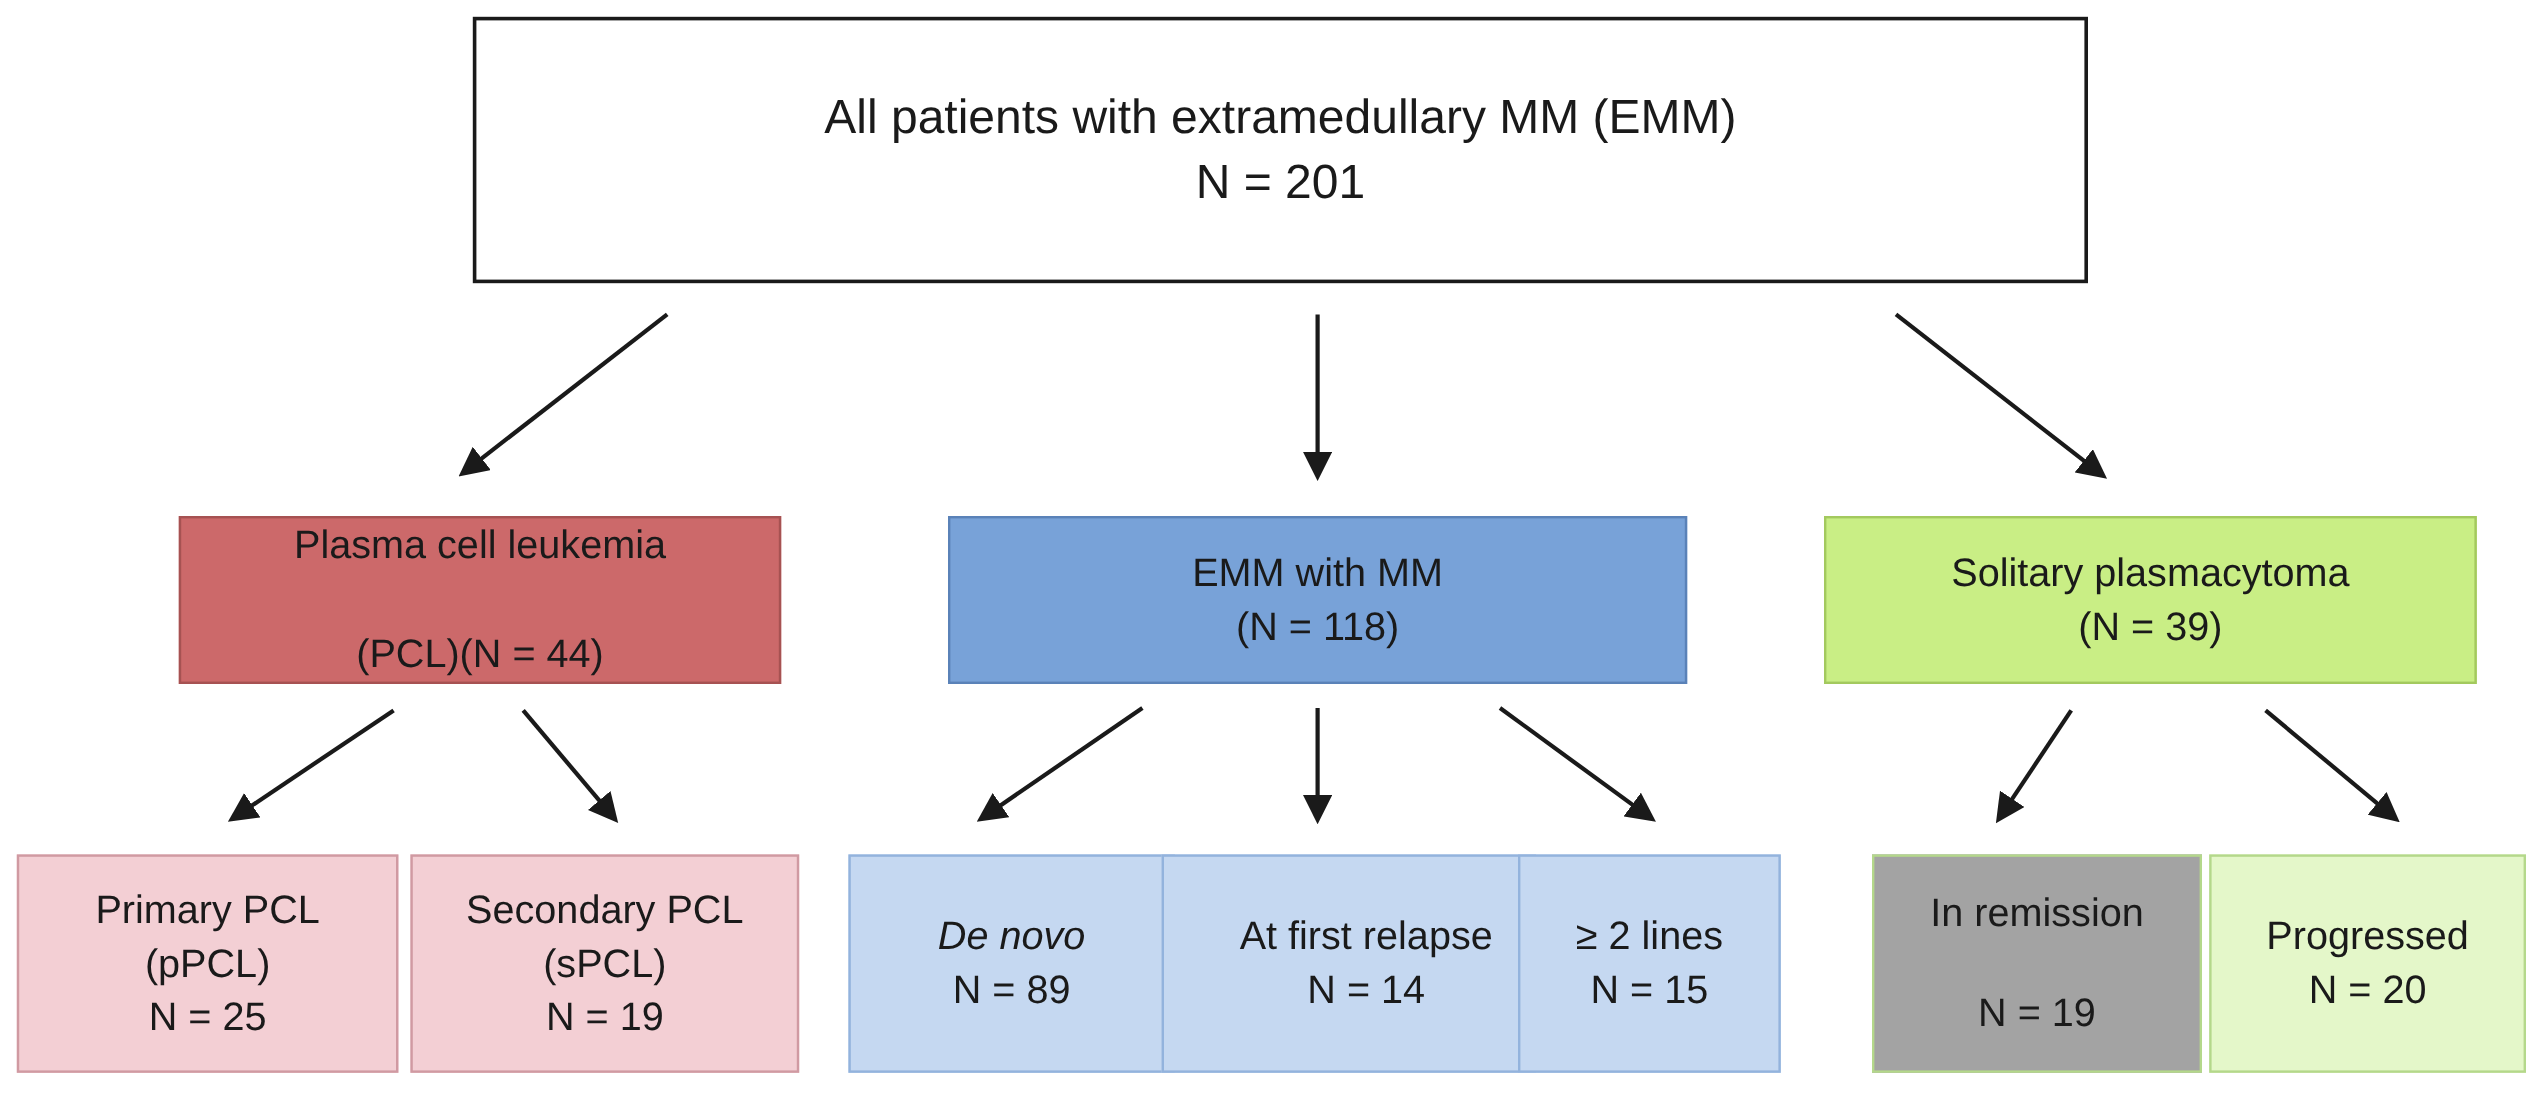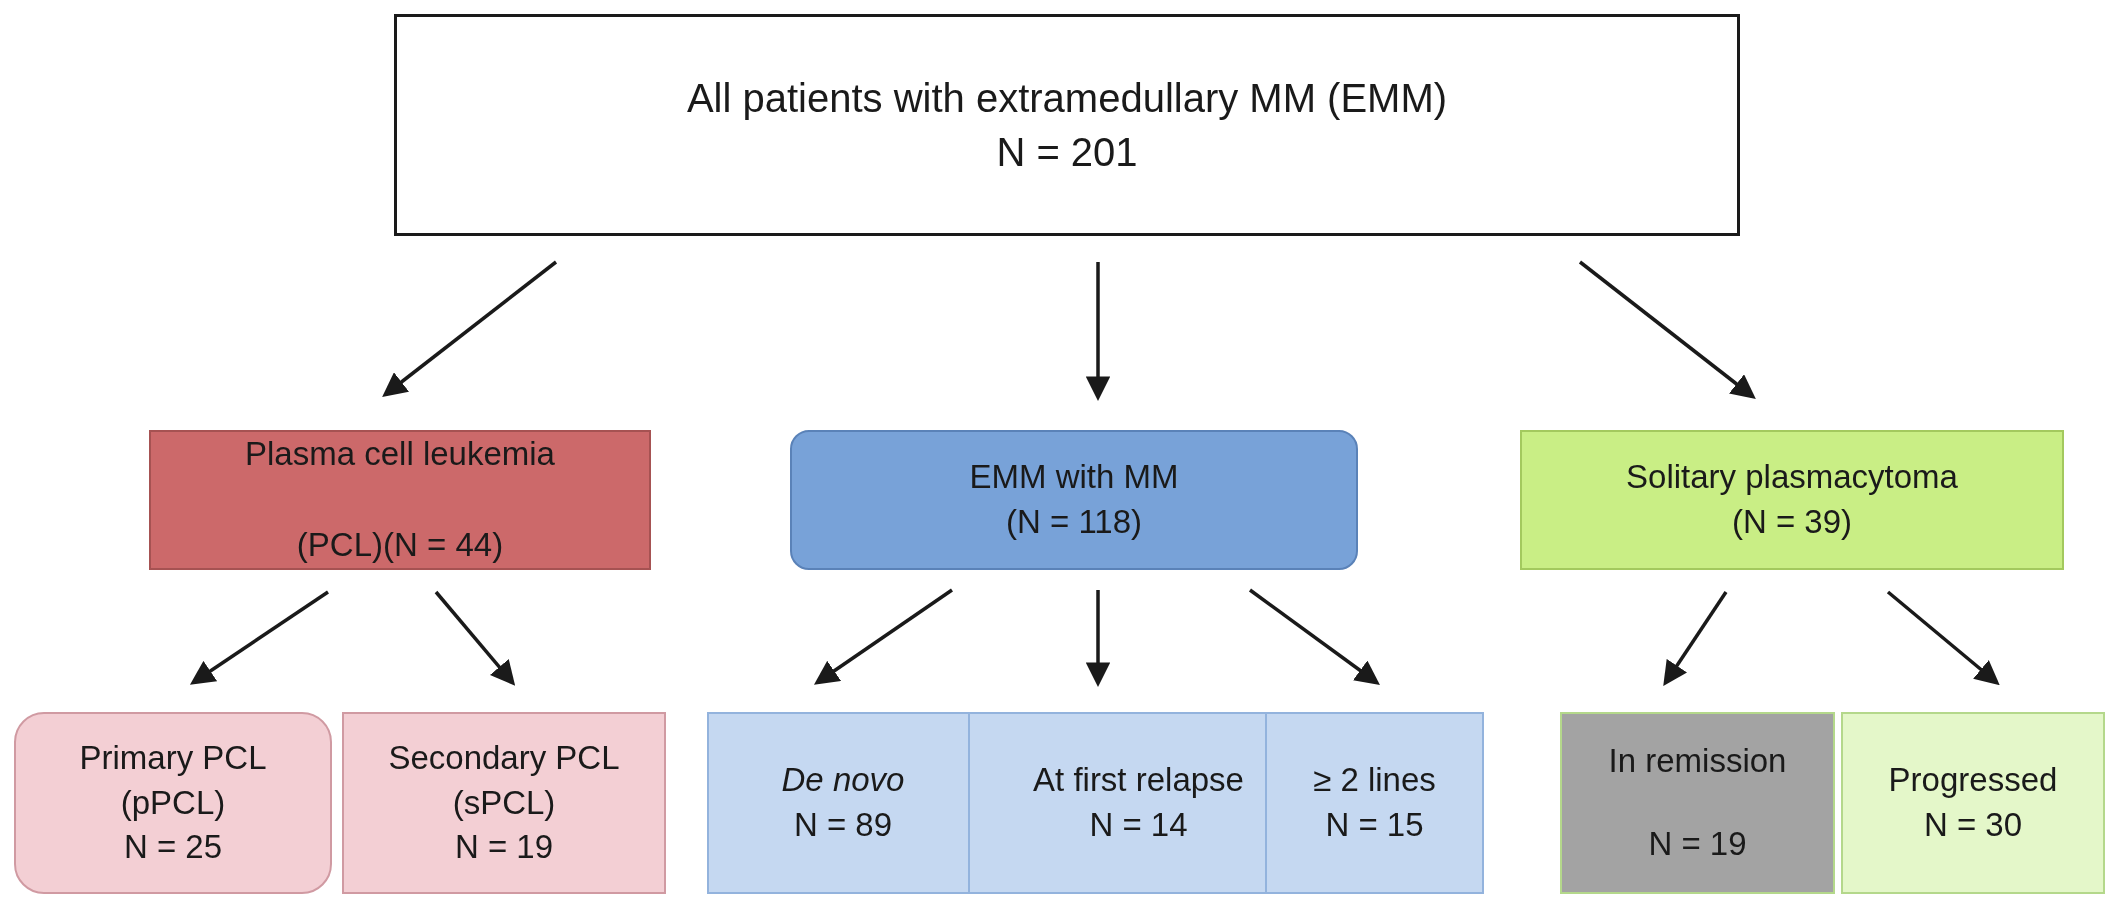"EMM with MM" .box-emm { border-radius: 19px -> none; width: 568px -> 616px }
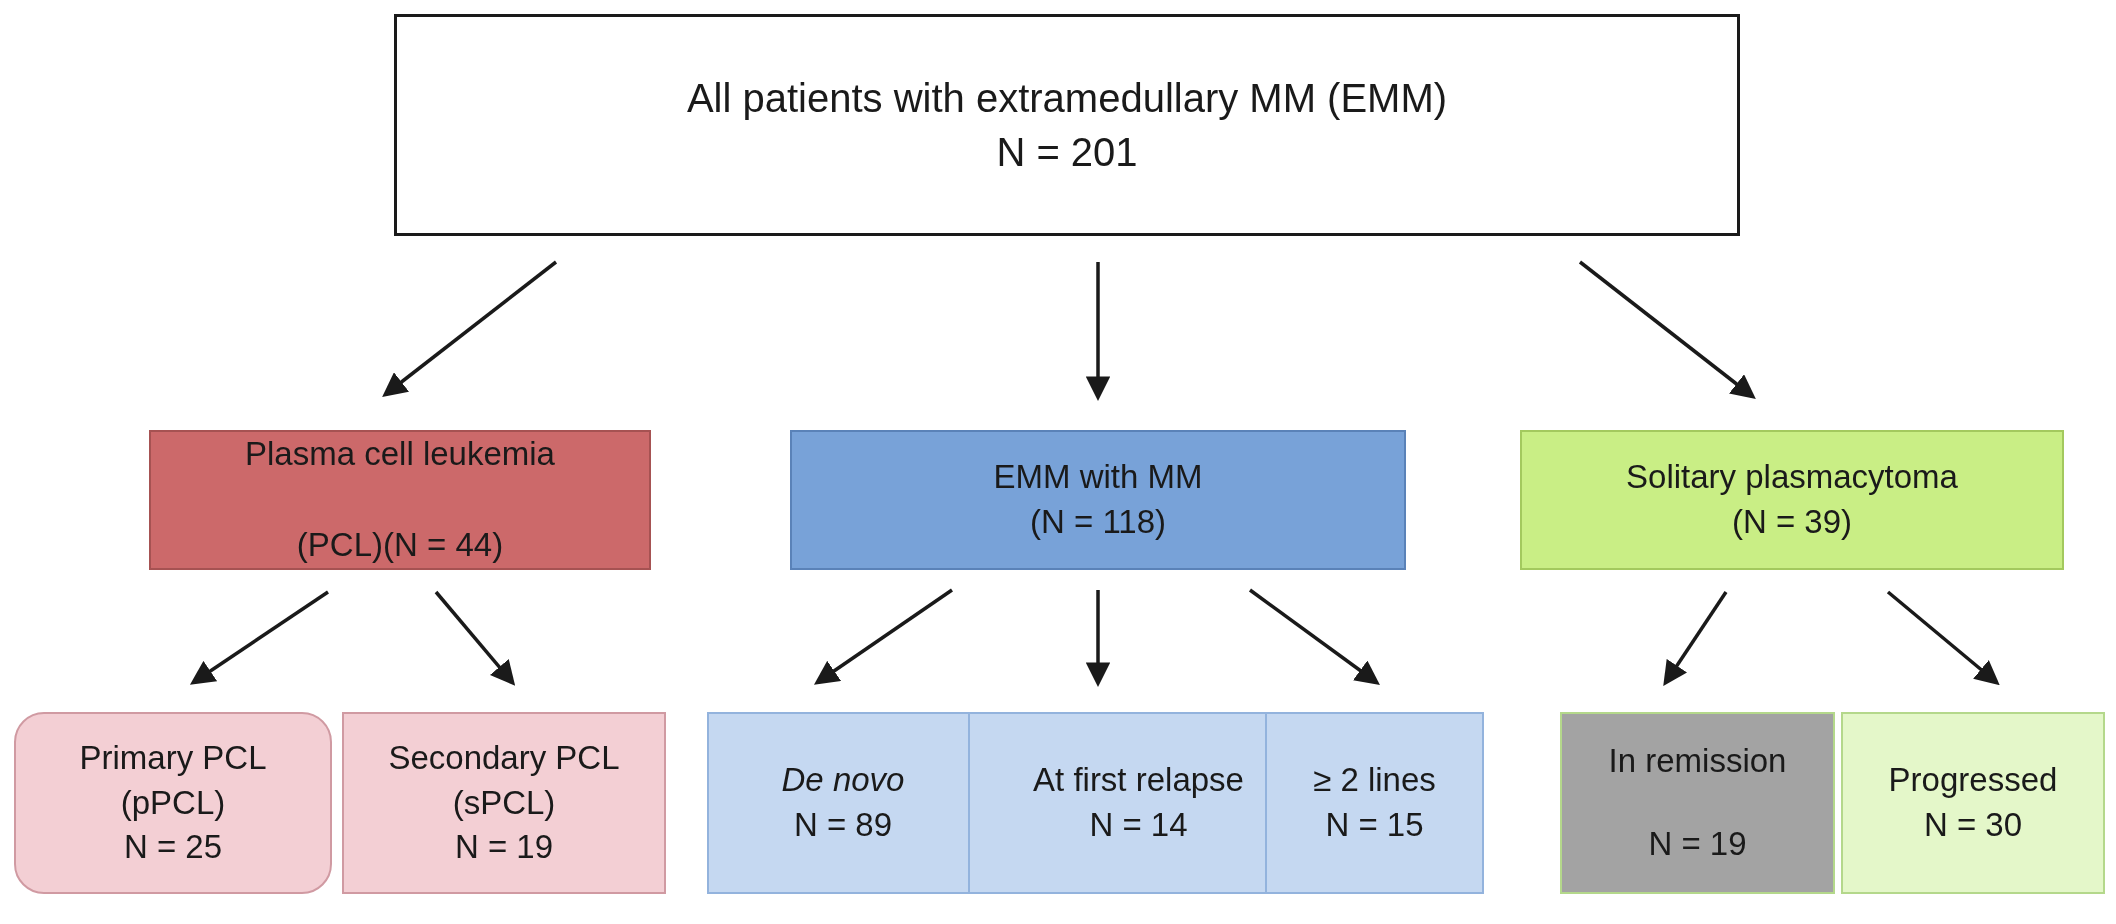"Primary PCL" .box-ppcl { border-radius: 30px -> none }
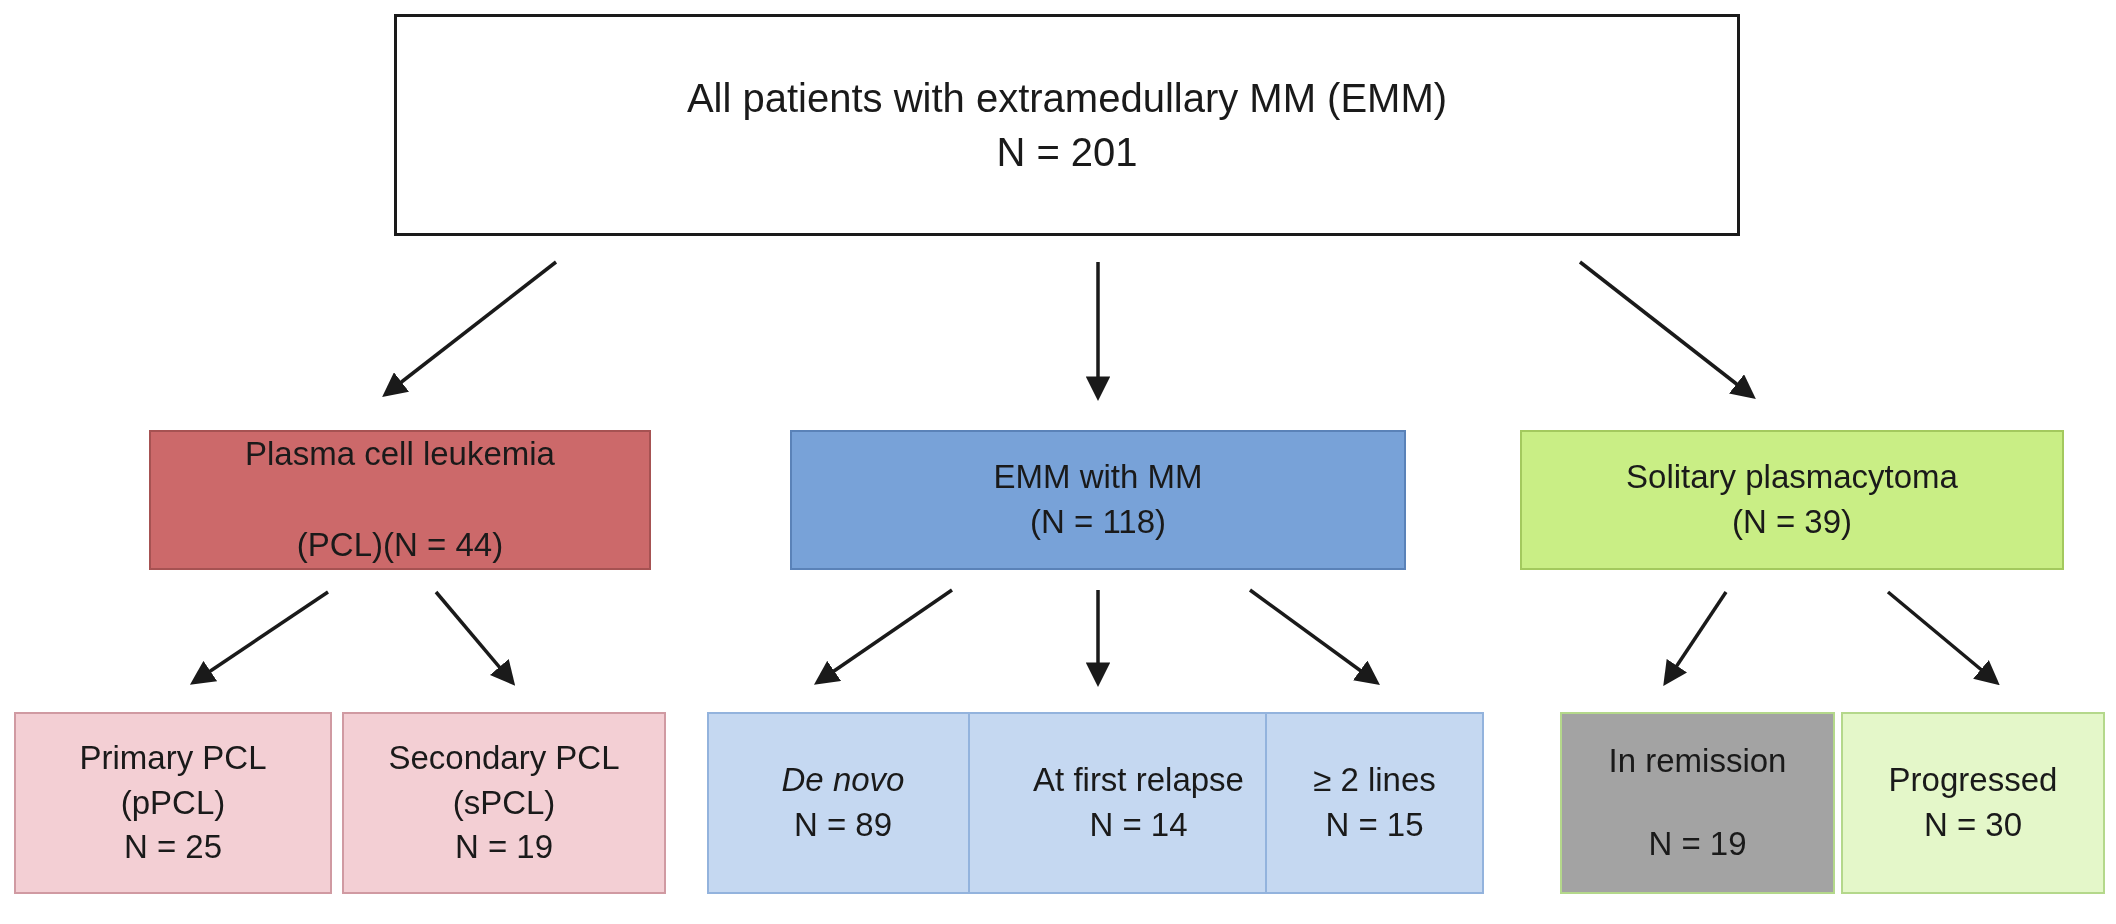"N = 30" div.line { text: 30 -> 20 }
